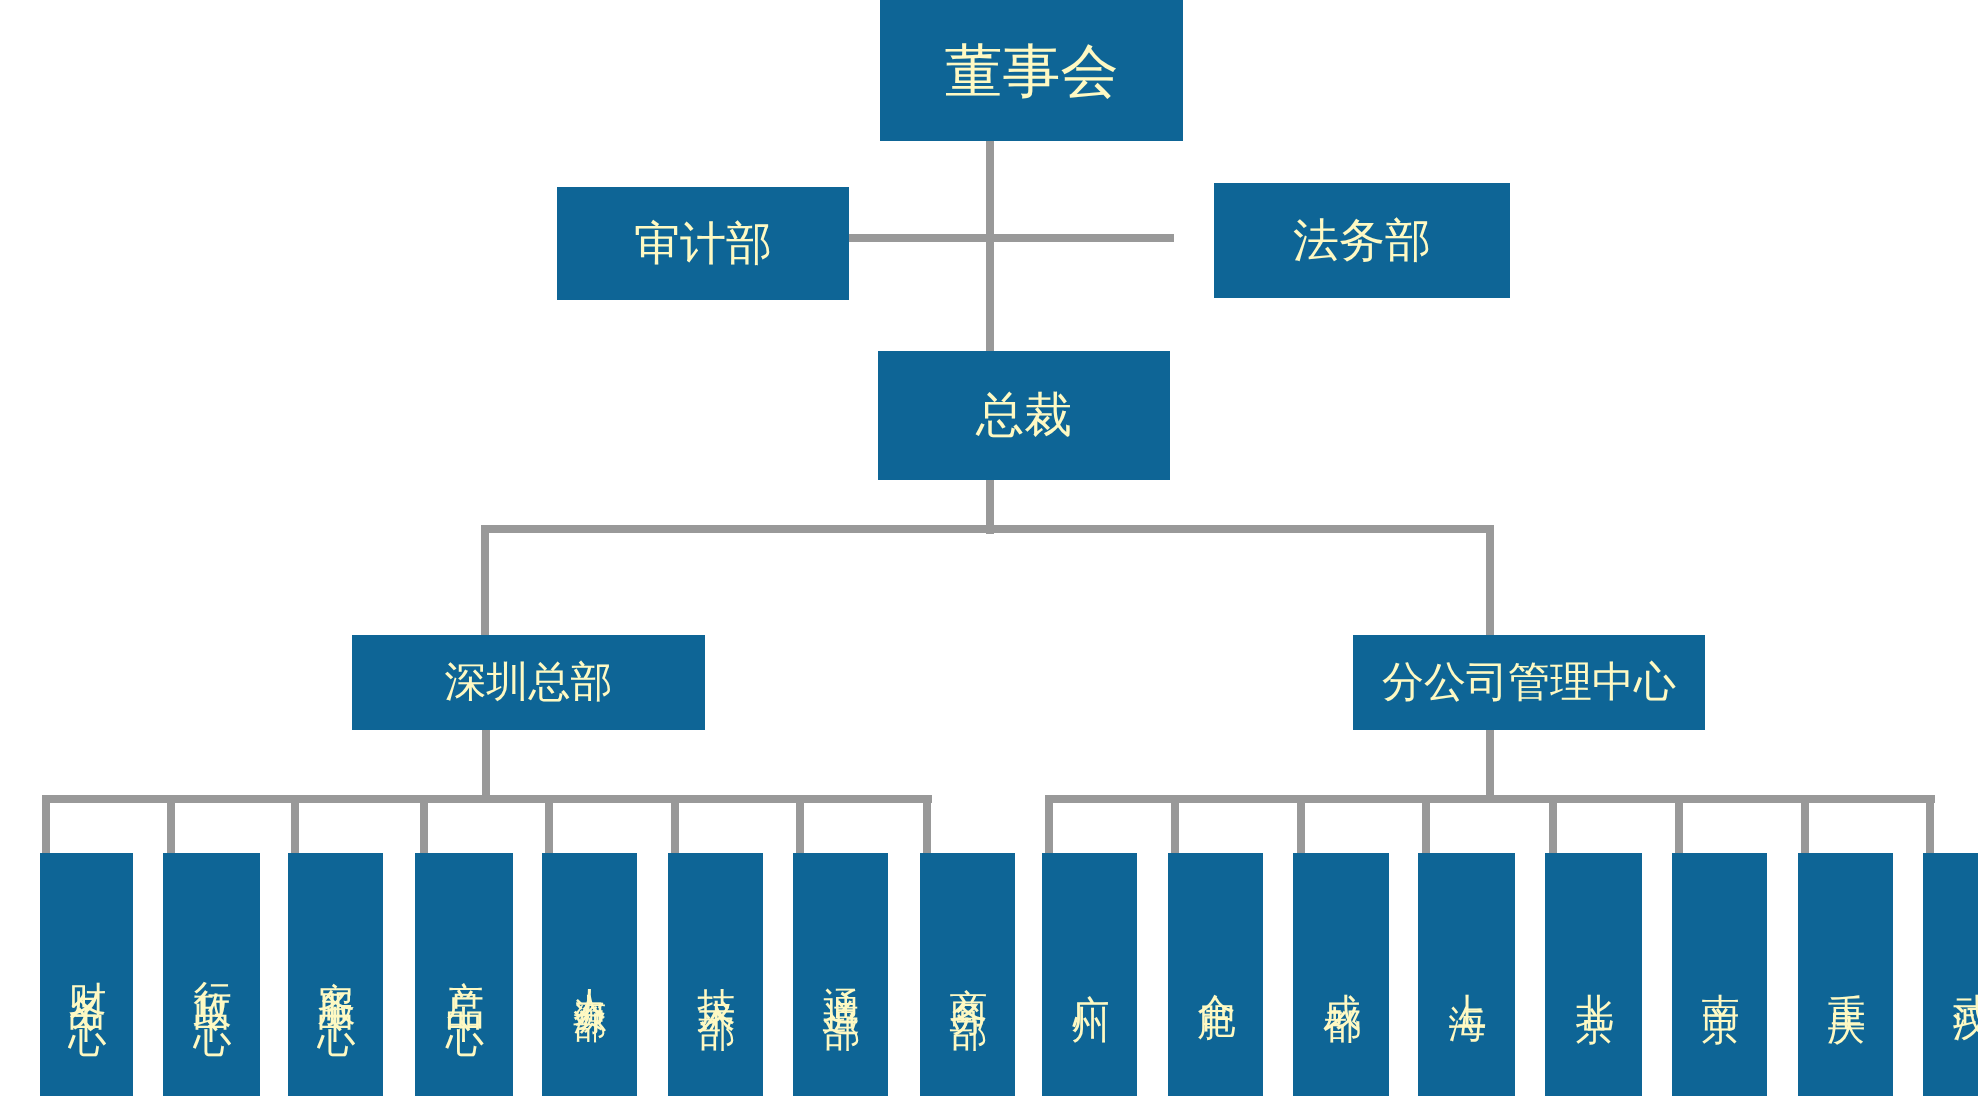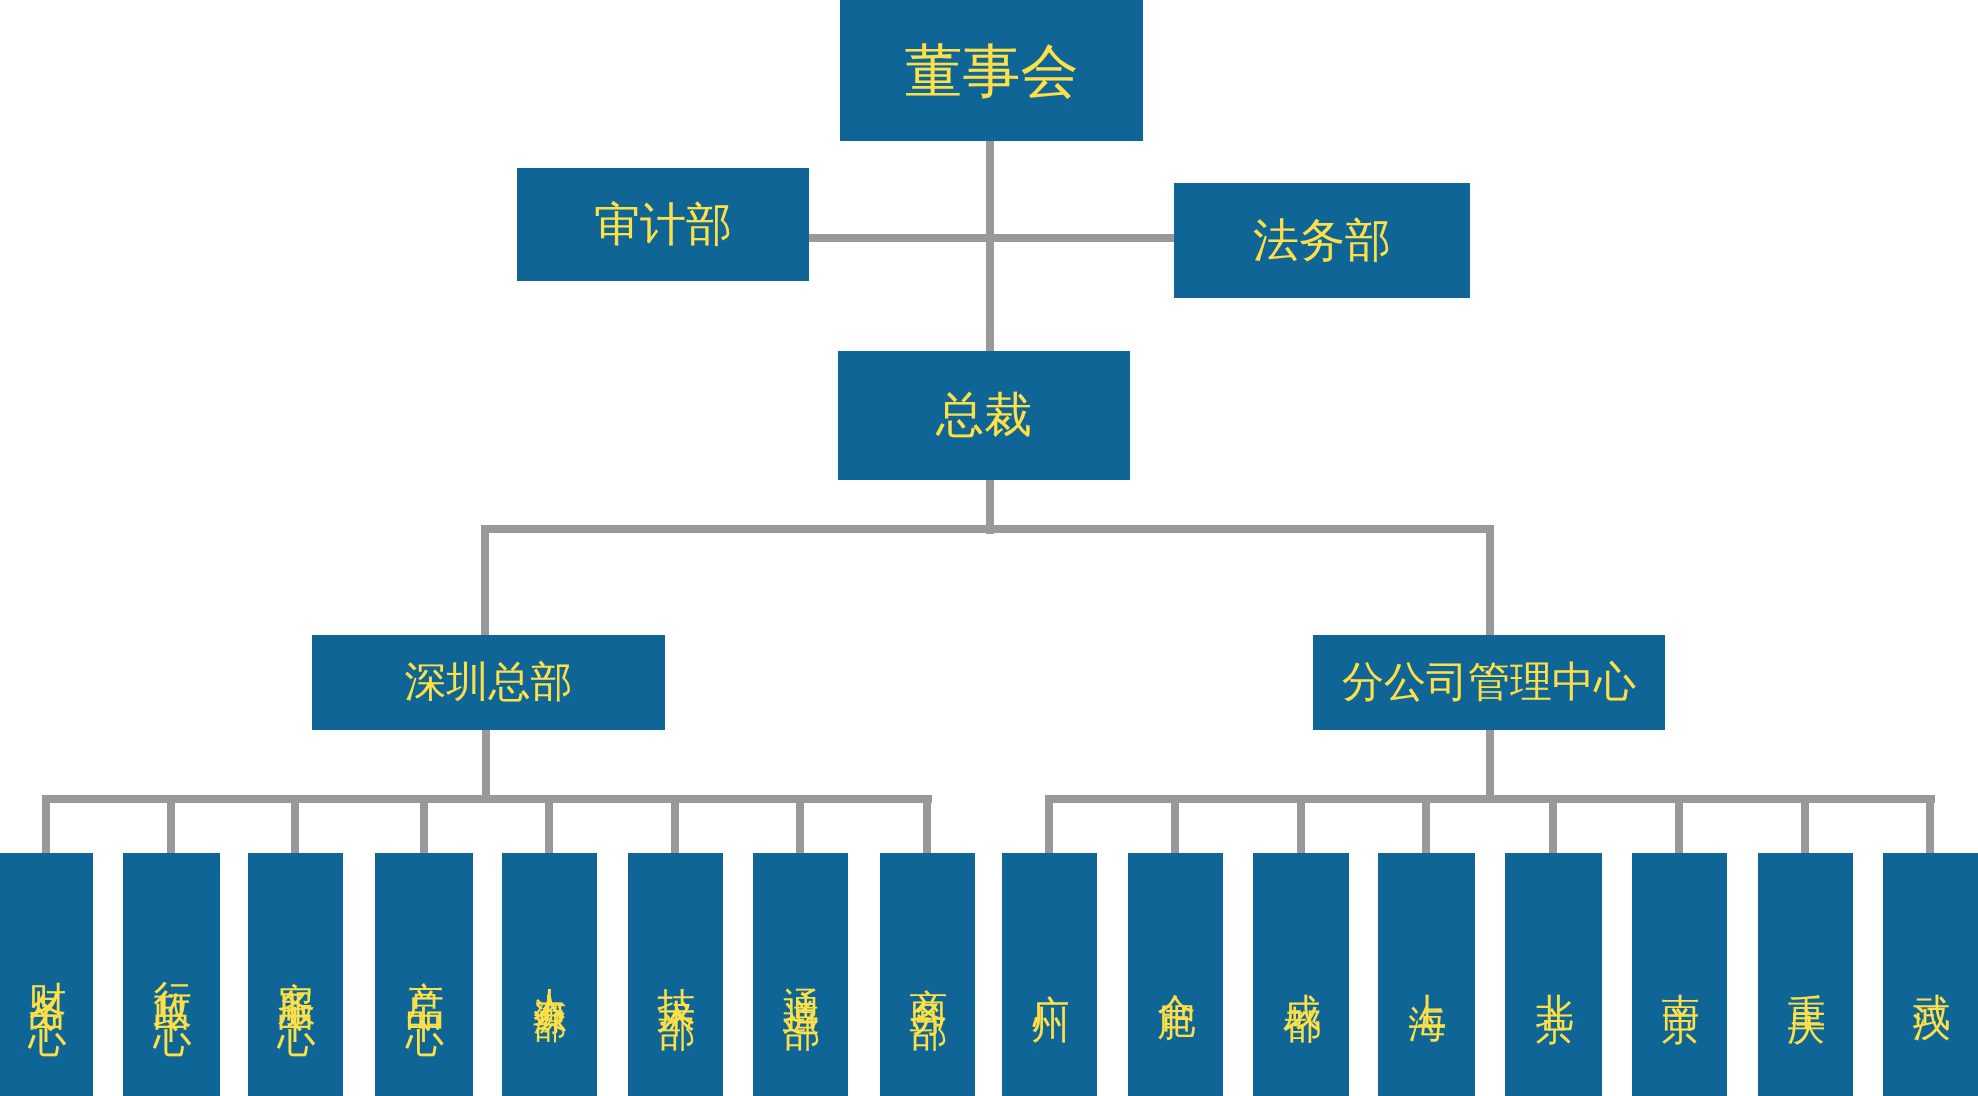"董事会" .node { color: #fde047 -> #fef9c3; margin-left: none -> 40px }
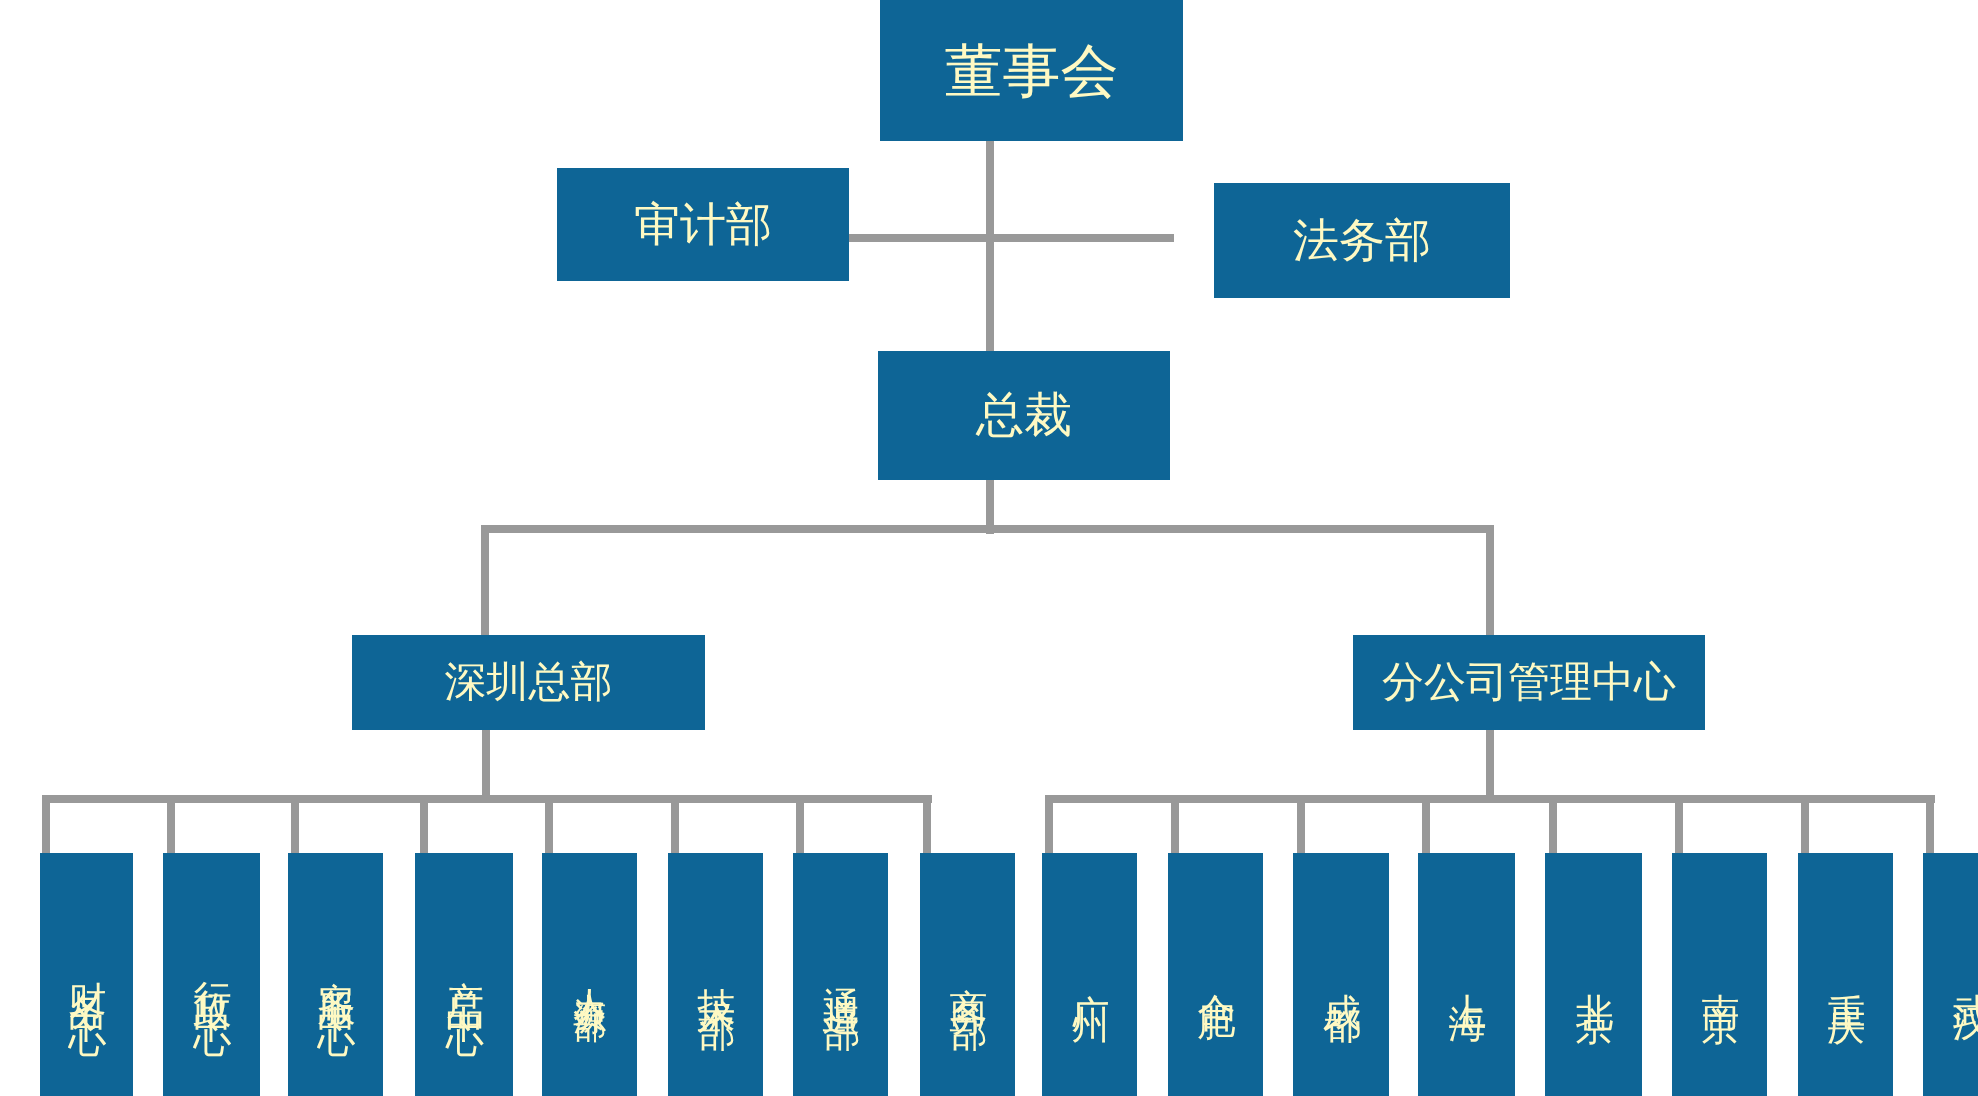"审计部" div.node { top: 168px -> 187px }
